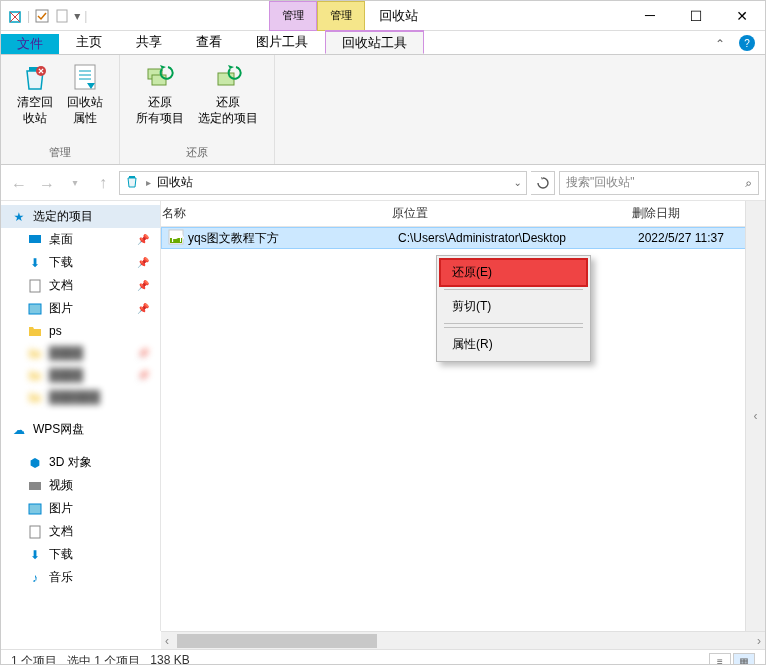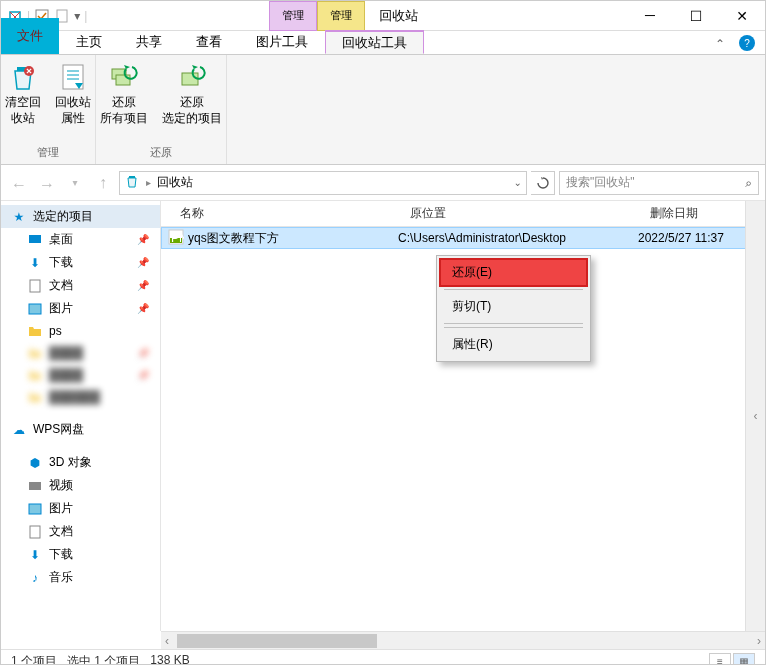"文件" .file-tab { color: #7f1d1d -> #4c1d95; height: 36px -> 20px }
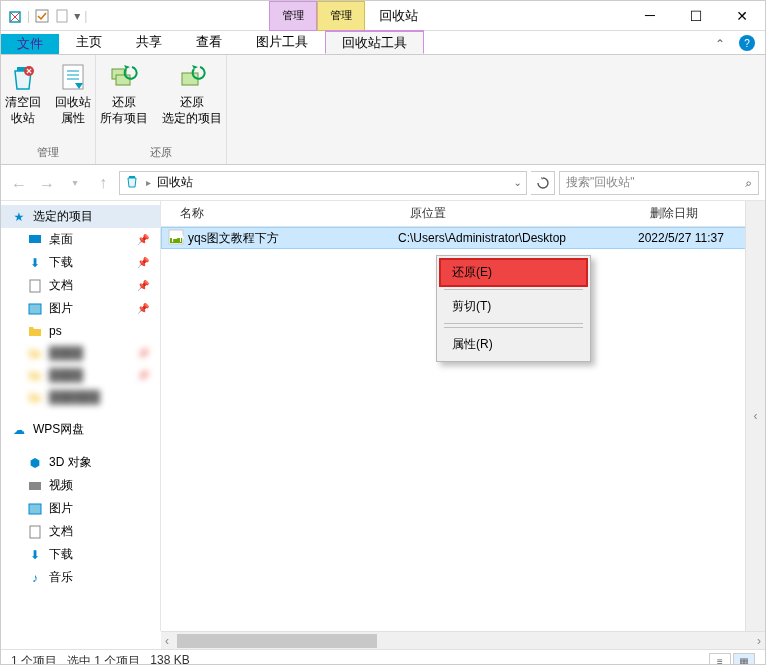"清空回" .ribbon-group { padding: 4px 0 -> 4px 12px }
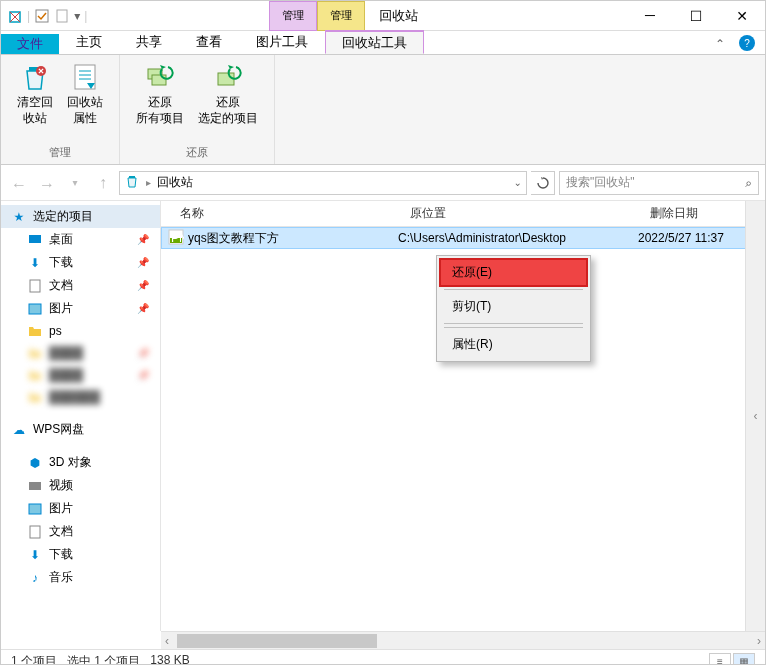"名称" .col-headers div { padding: 0 19px -> 0 1px }
